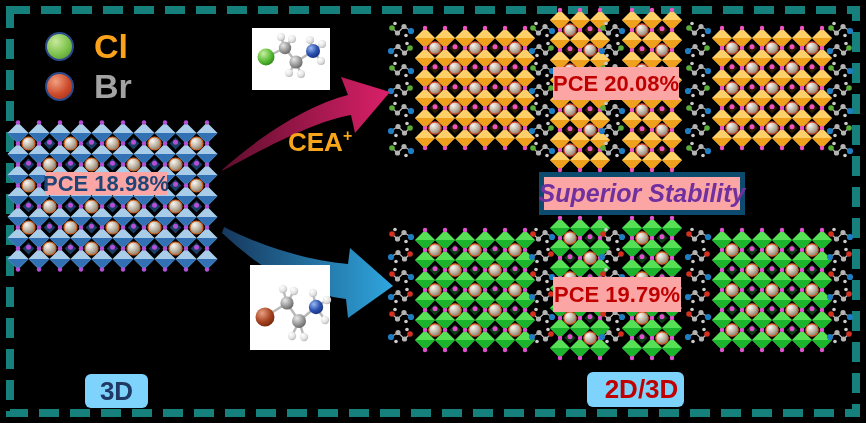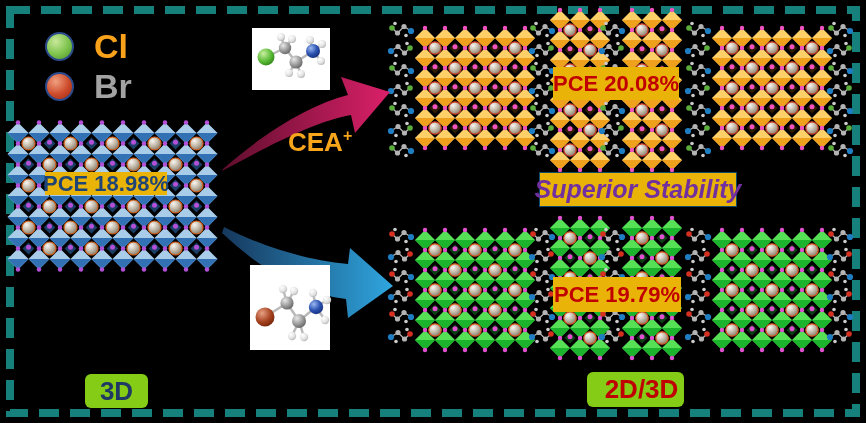"PCE 20.08%" .whitebox { background: #eab308 -> #fca5a5 }
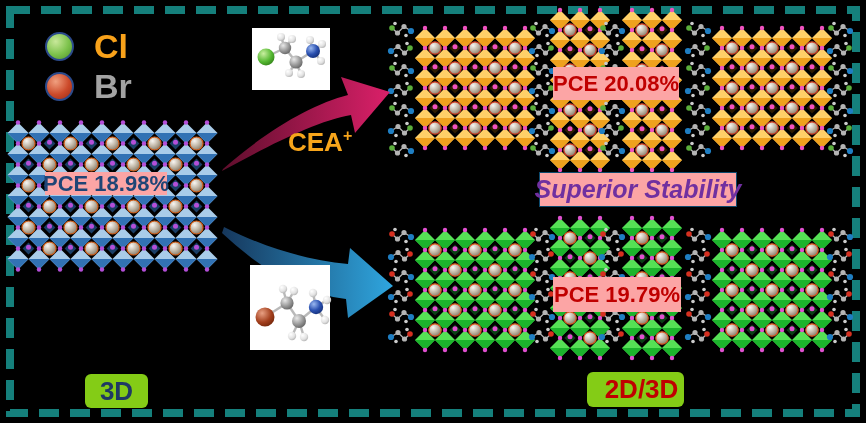"Superior Stability" div.whitebox { border: 1px solid #0c4a6e -> 5px solid #0c4a6e }
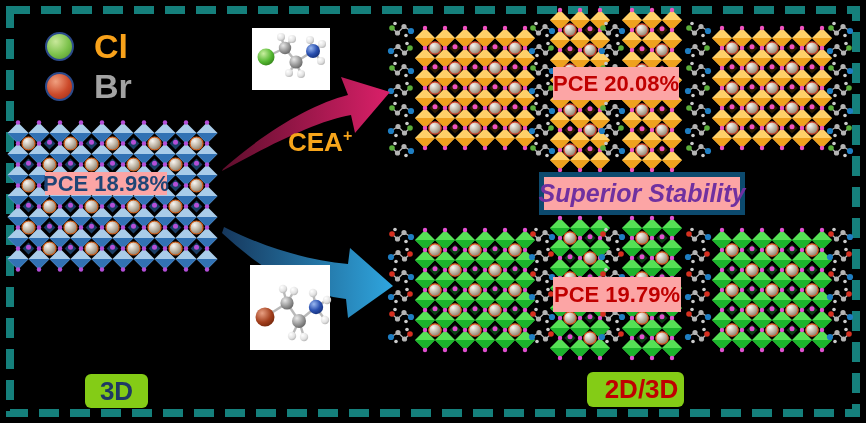"3D" .tag { background: #84cc16 -> #7dd3fc }
